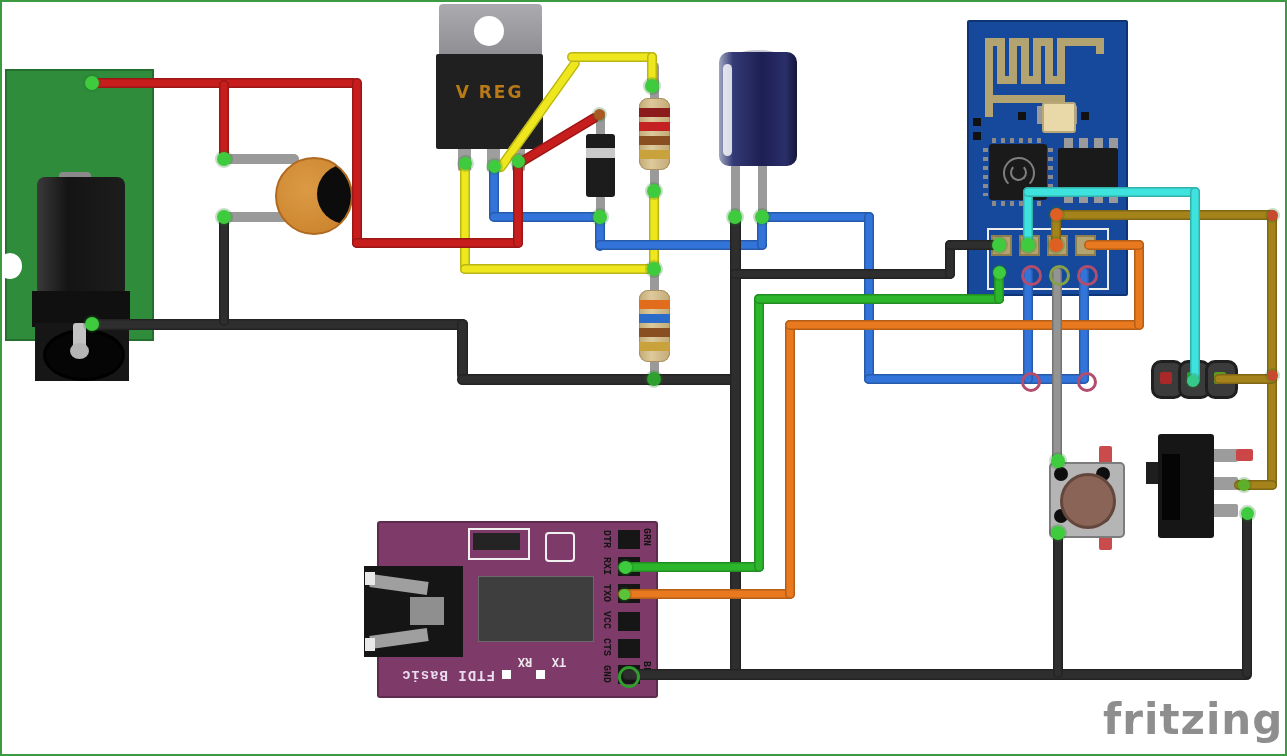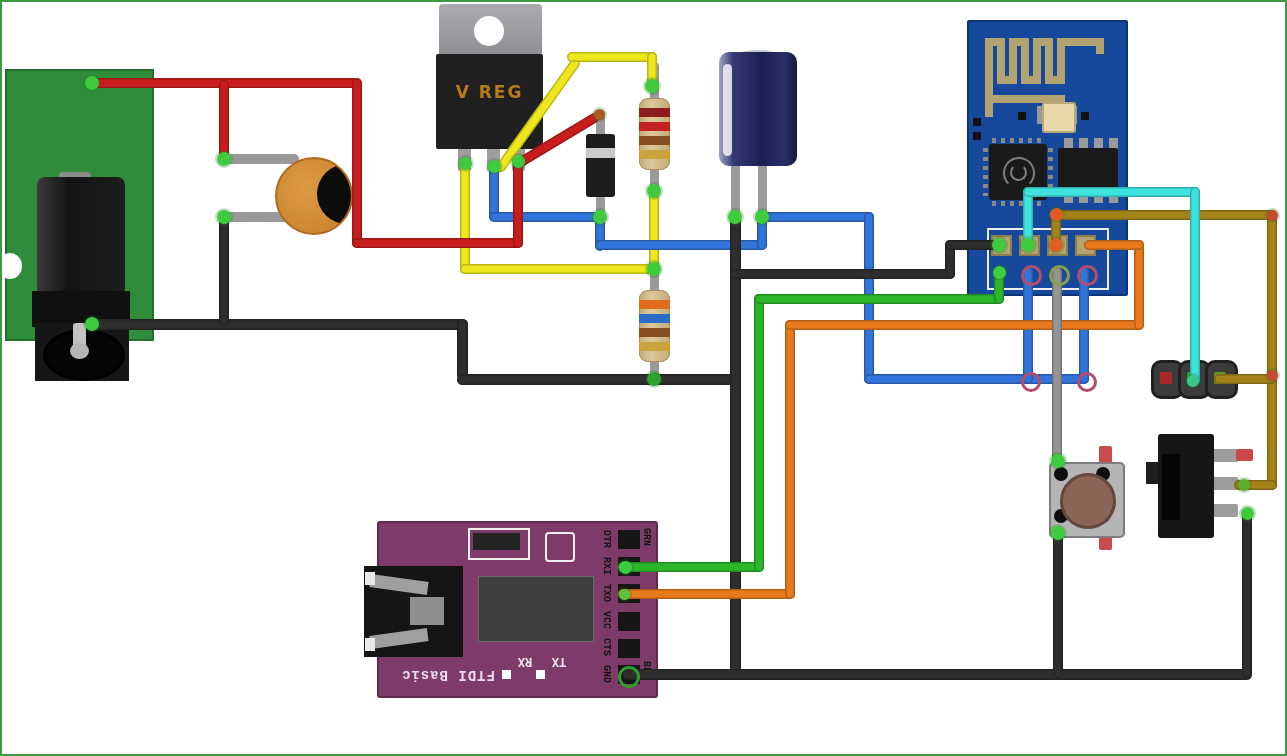"fritzing" div.abs { html: none -> <div>fritzing</div> }
